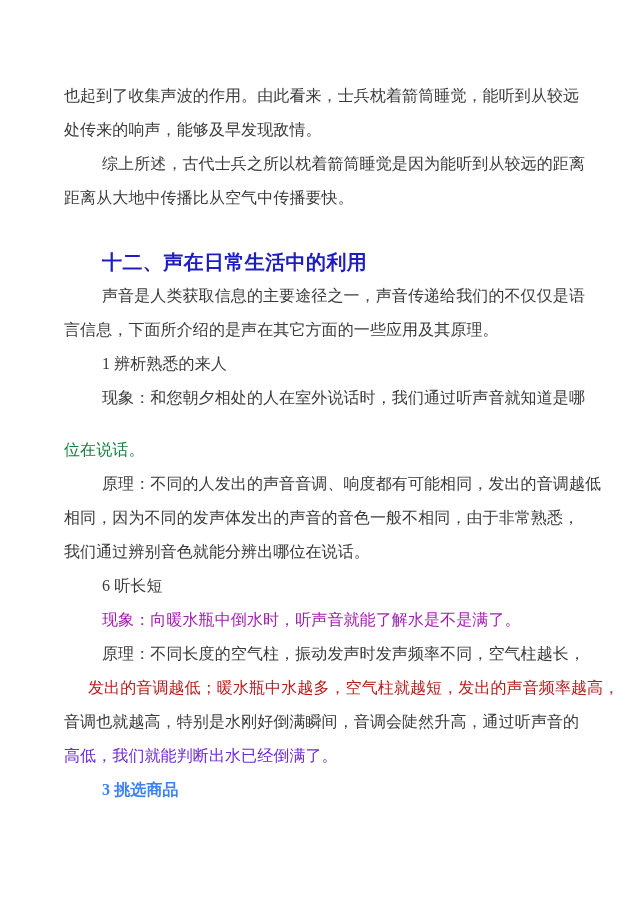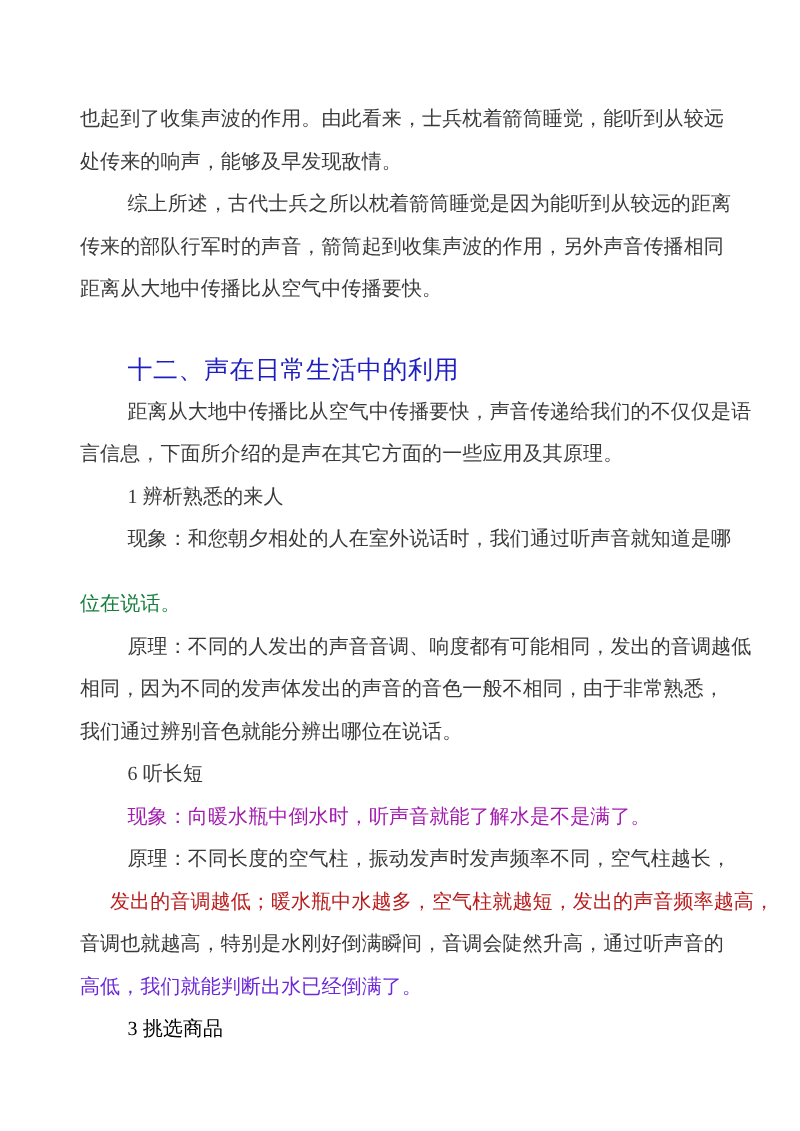"传来的部队行军时的声音，箭筒起到收集声波的作用，另外声音传播相同" div.line { html: <div>传来的部队行军时的声音，箭筒起到收集声波的作用，另外声音传播相同</div> -> none }
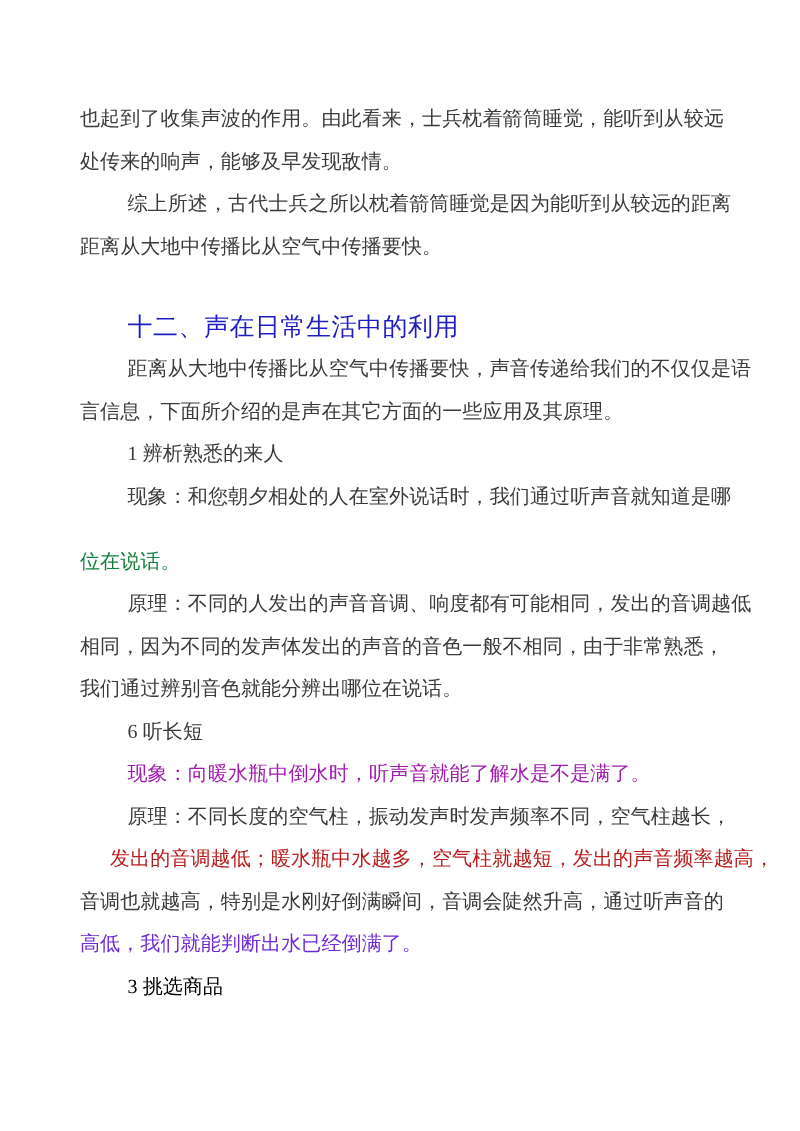"十二、声在日常生活中的利用" .line.heading { font-weight: normal -> bold }
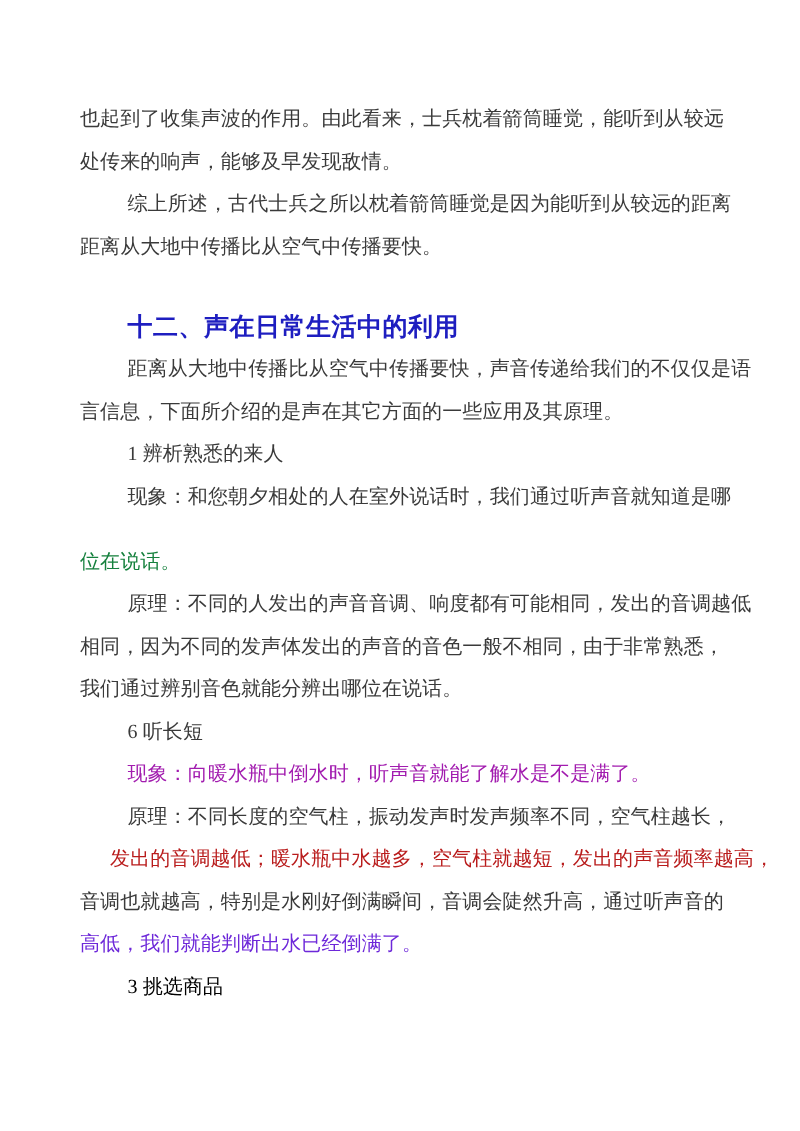"距离从大地中传播比从空气中传播要快，声音传递给我们的不仅仅是语" div.line { text: 距离从大地中传播比从空气中传播要快 -> 声音是人类获取信息的主要途径之一 }
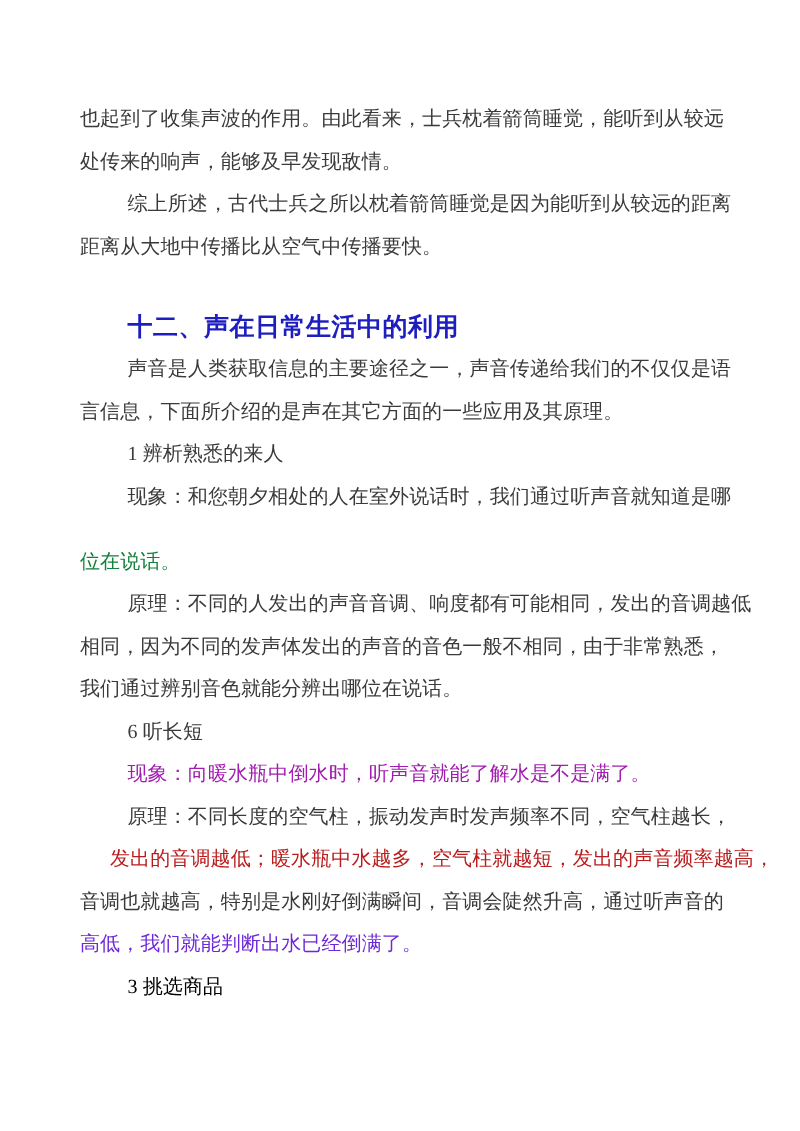"3 挑选商品" div.line { color: #000000 -> #3b82f6; font-weight: none -> bold }
